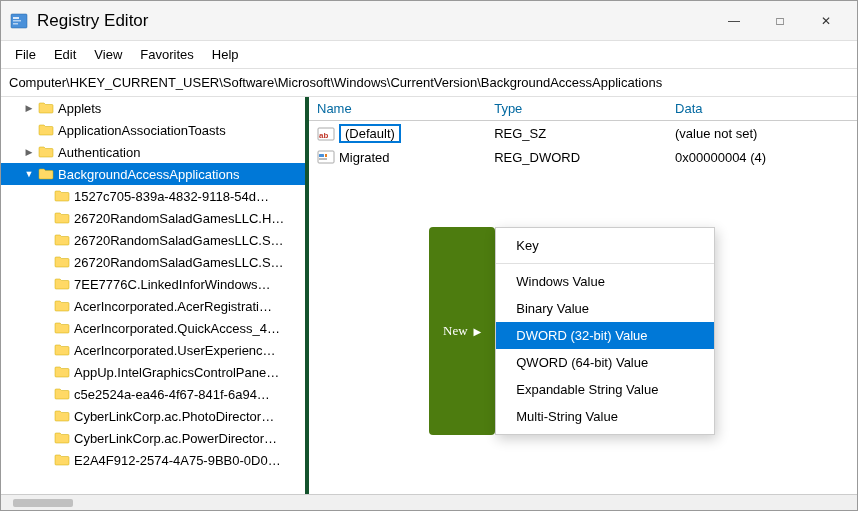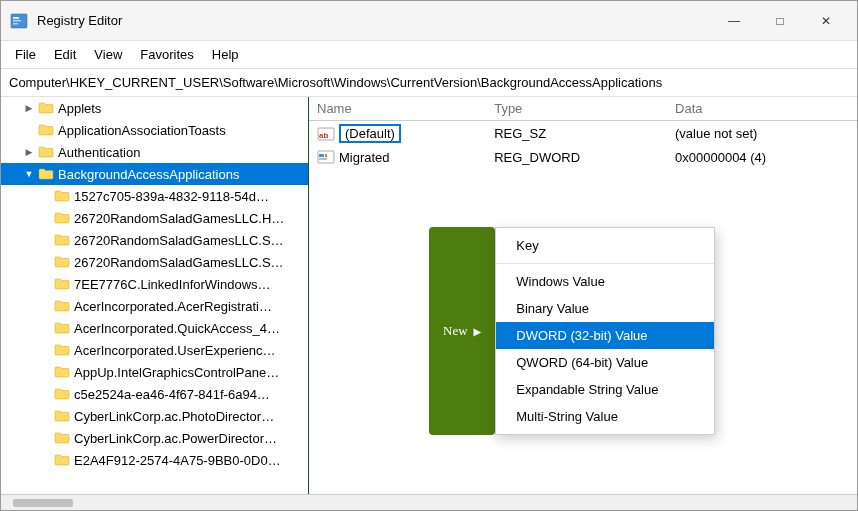"Registry Editor" .title-text { font-size: 13px -> 17px }
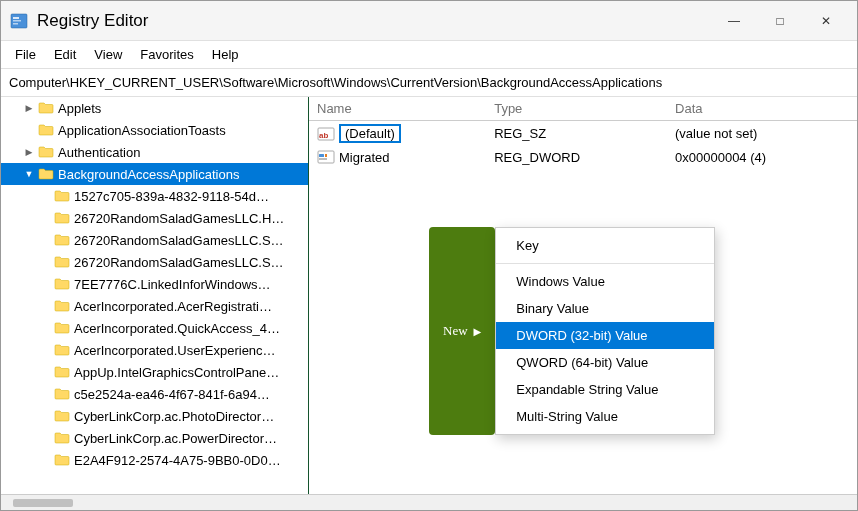"Applets" .tree-panel { border-right: 1px solid #14532d -> 4px solid #14532d }
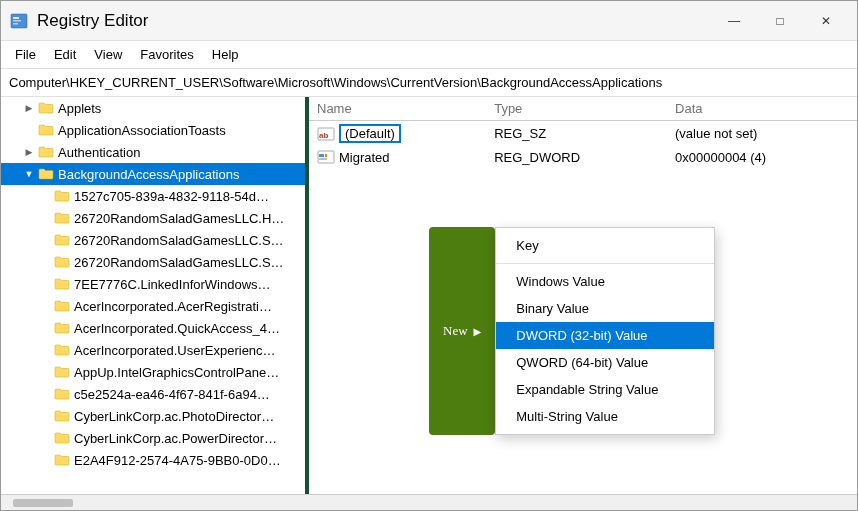"Name" .reg-table th { color: #737373 -> #0369a1 }
